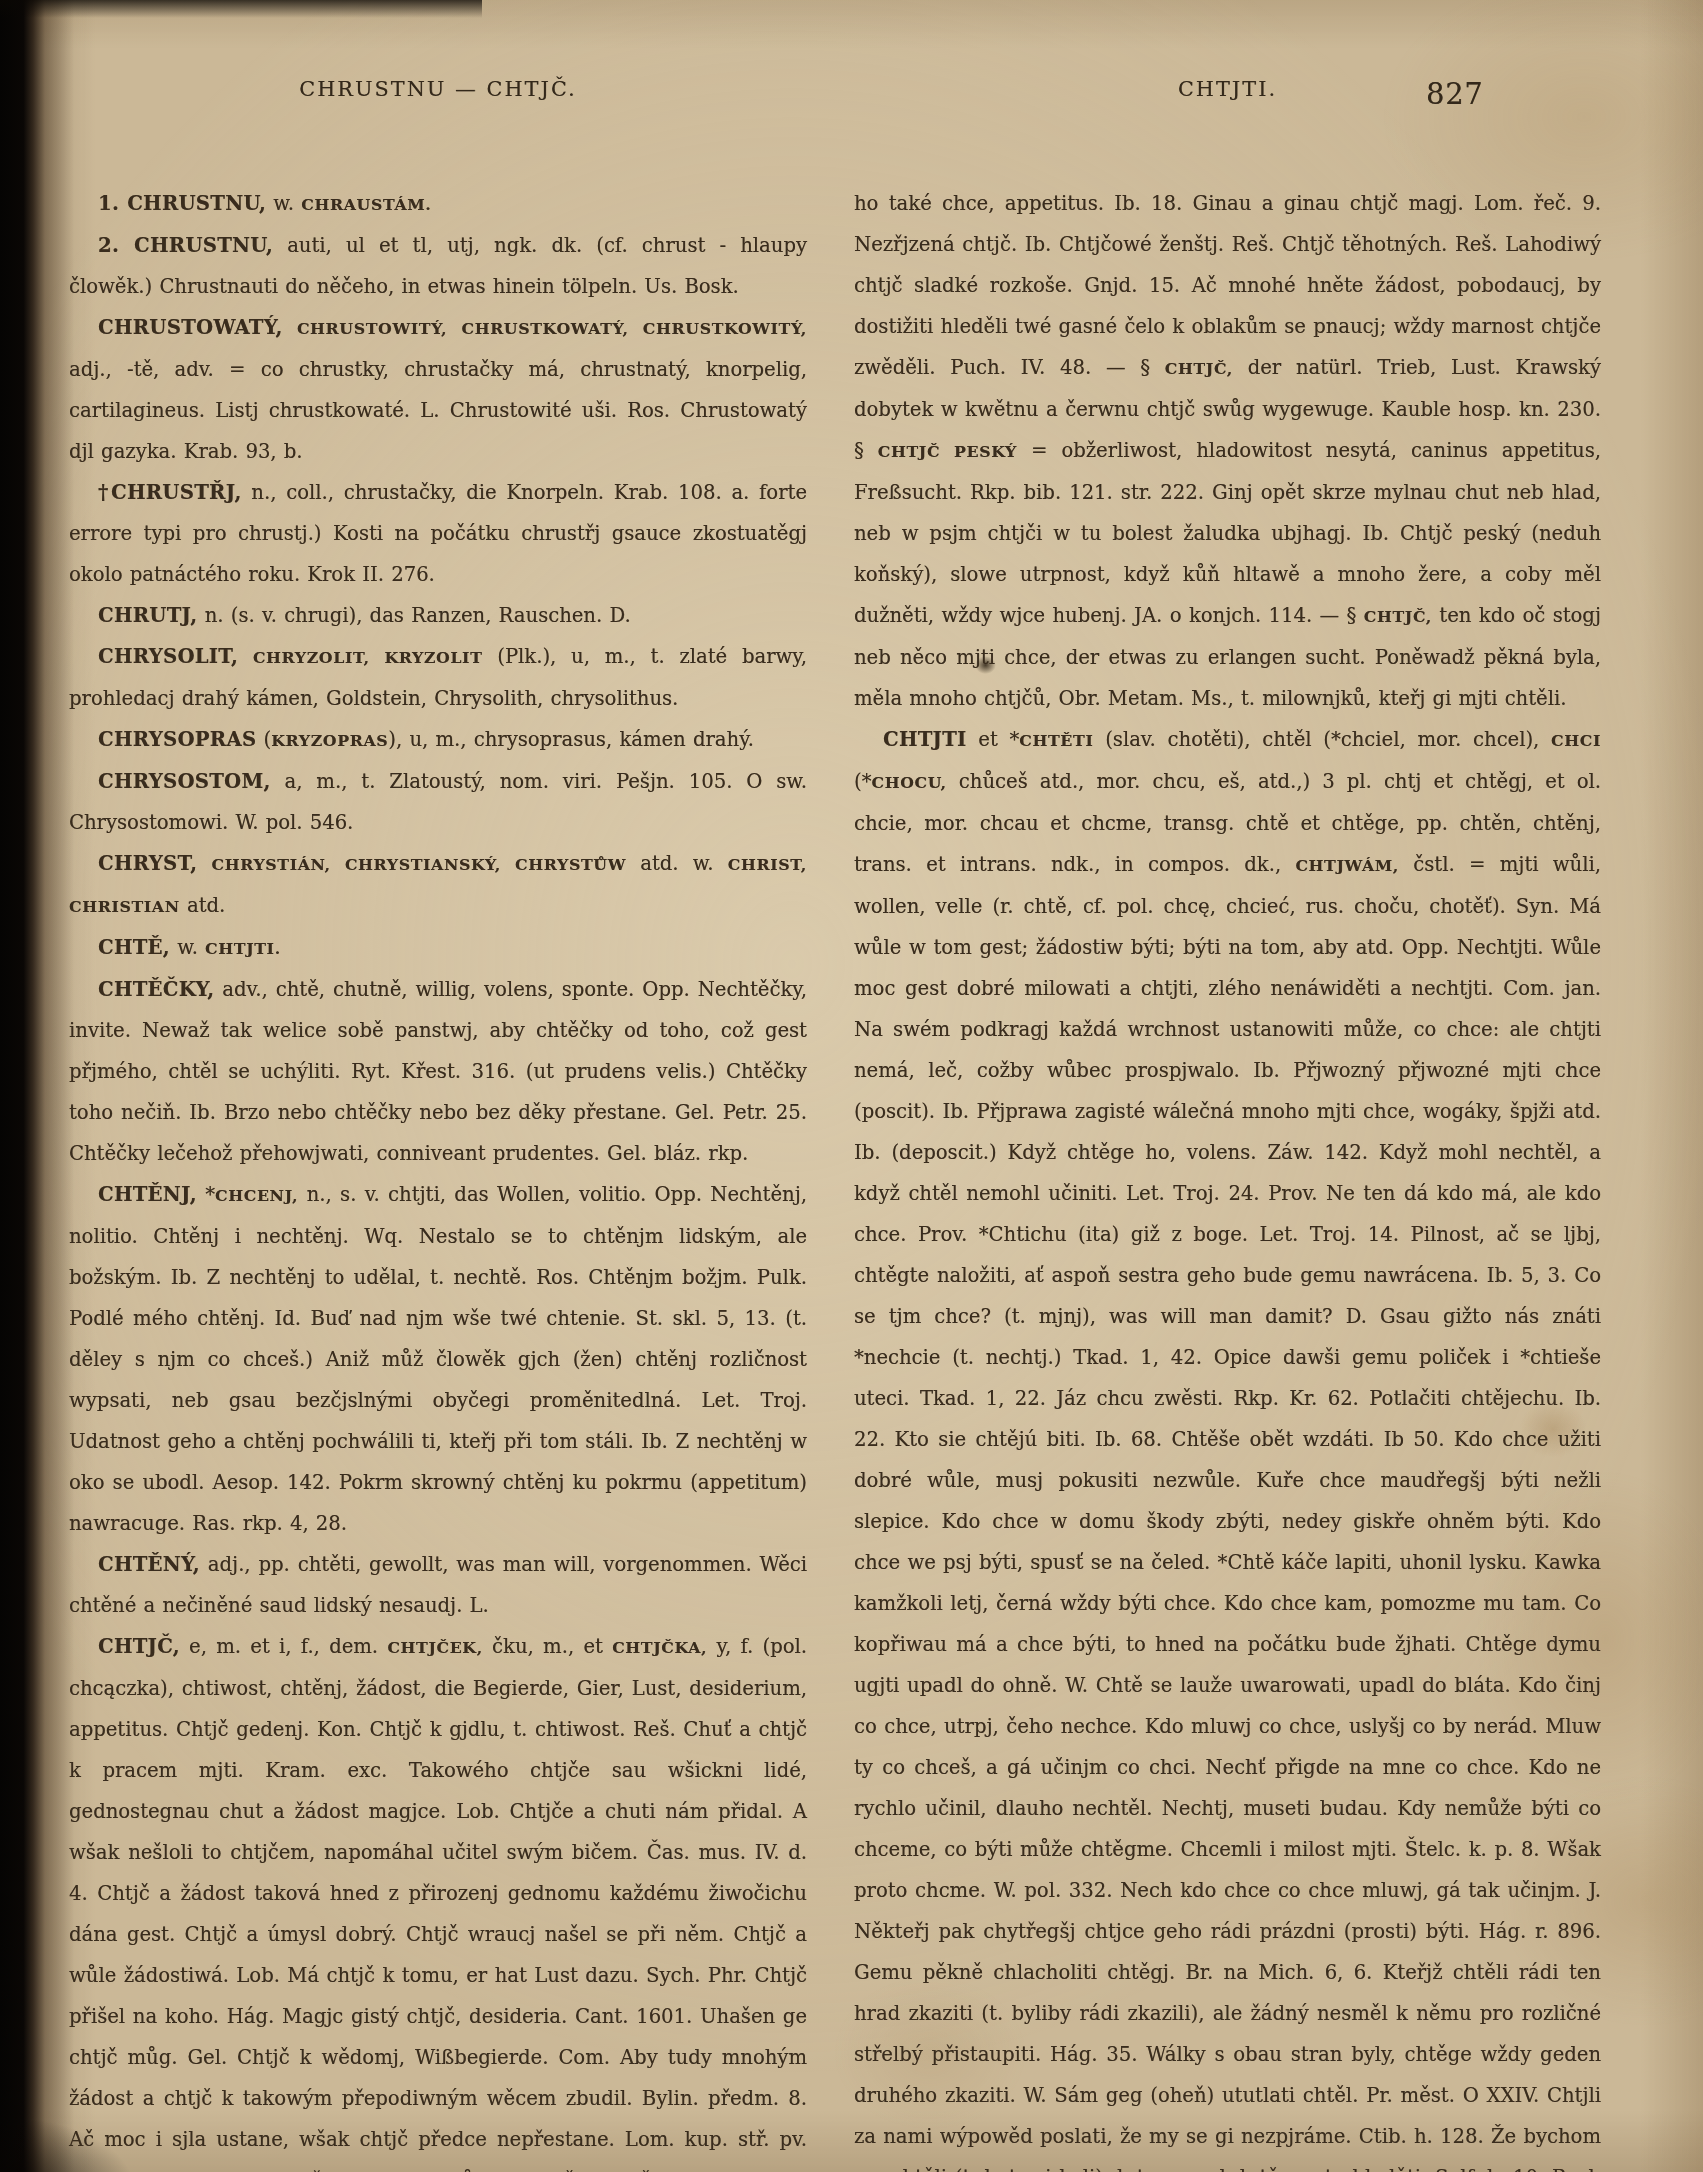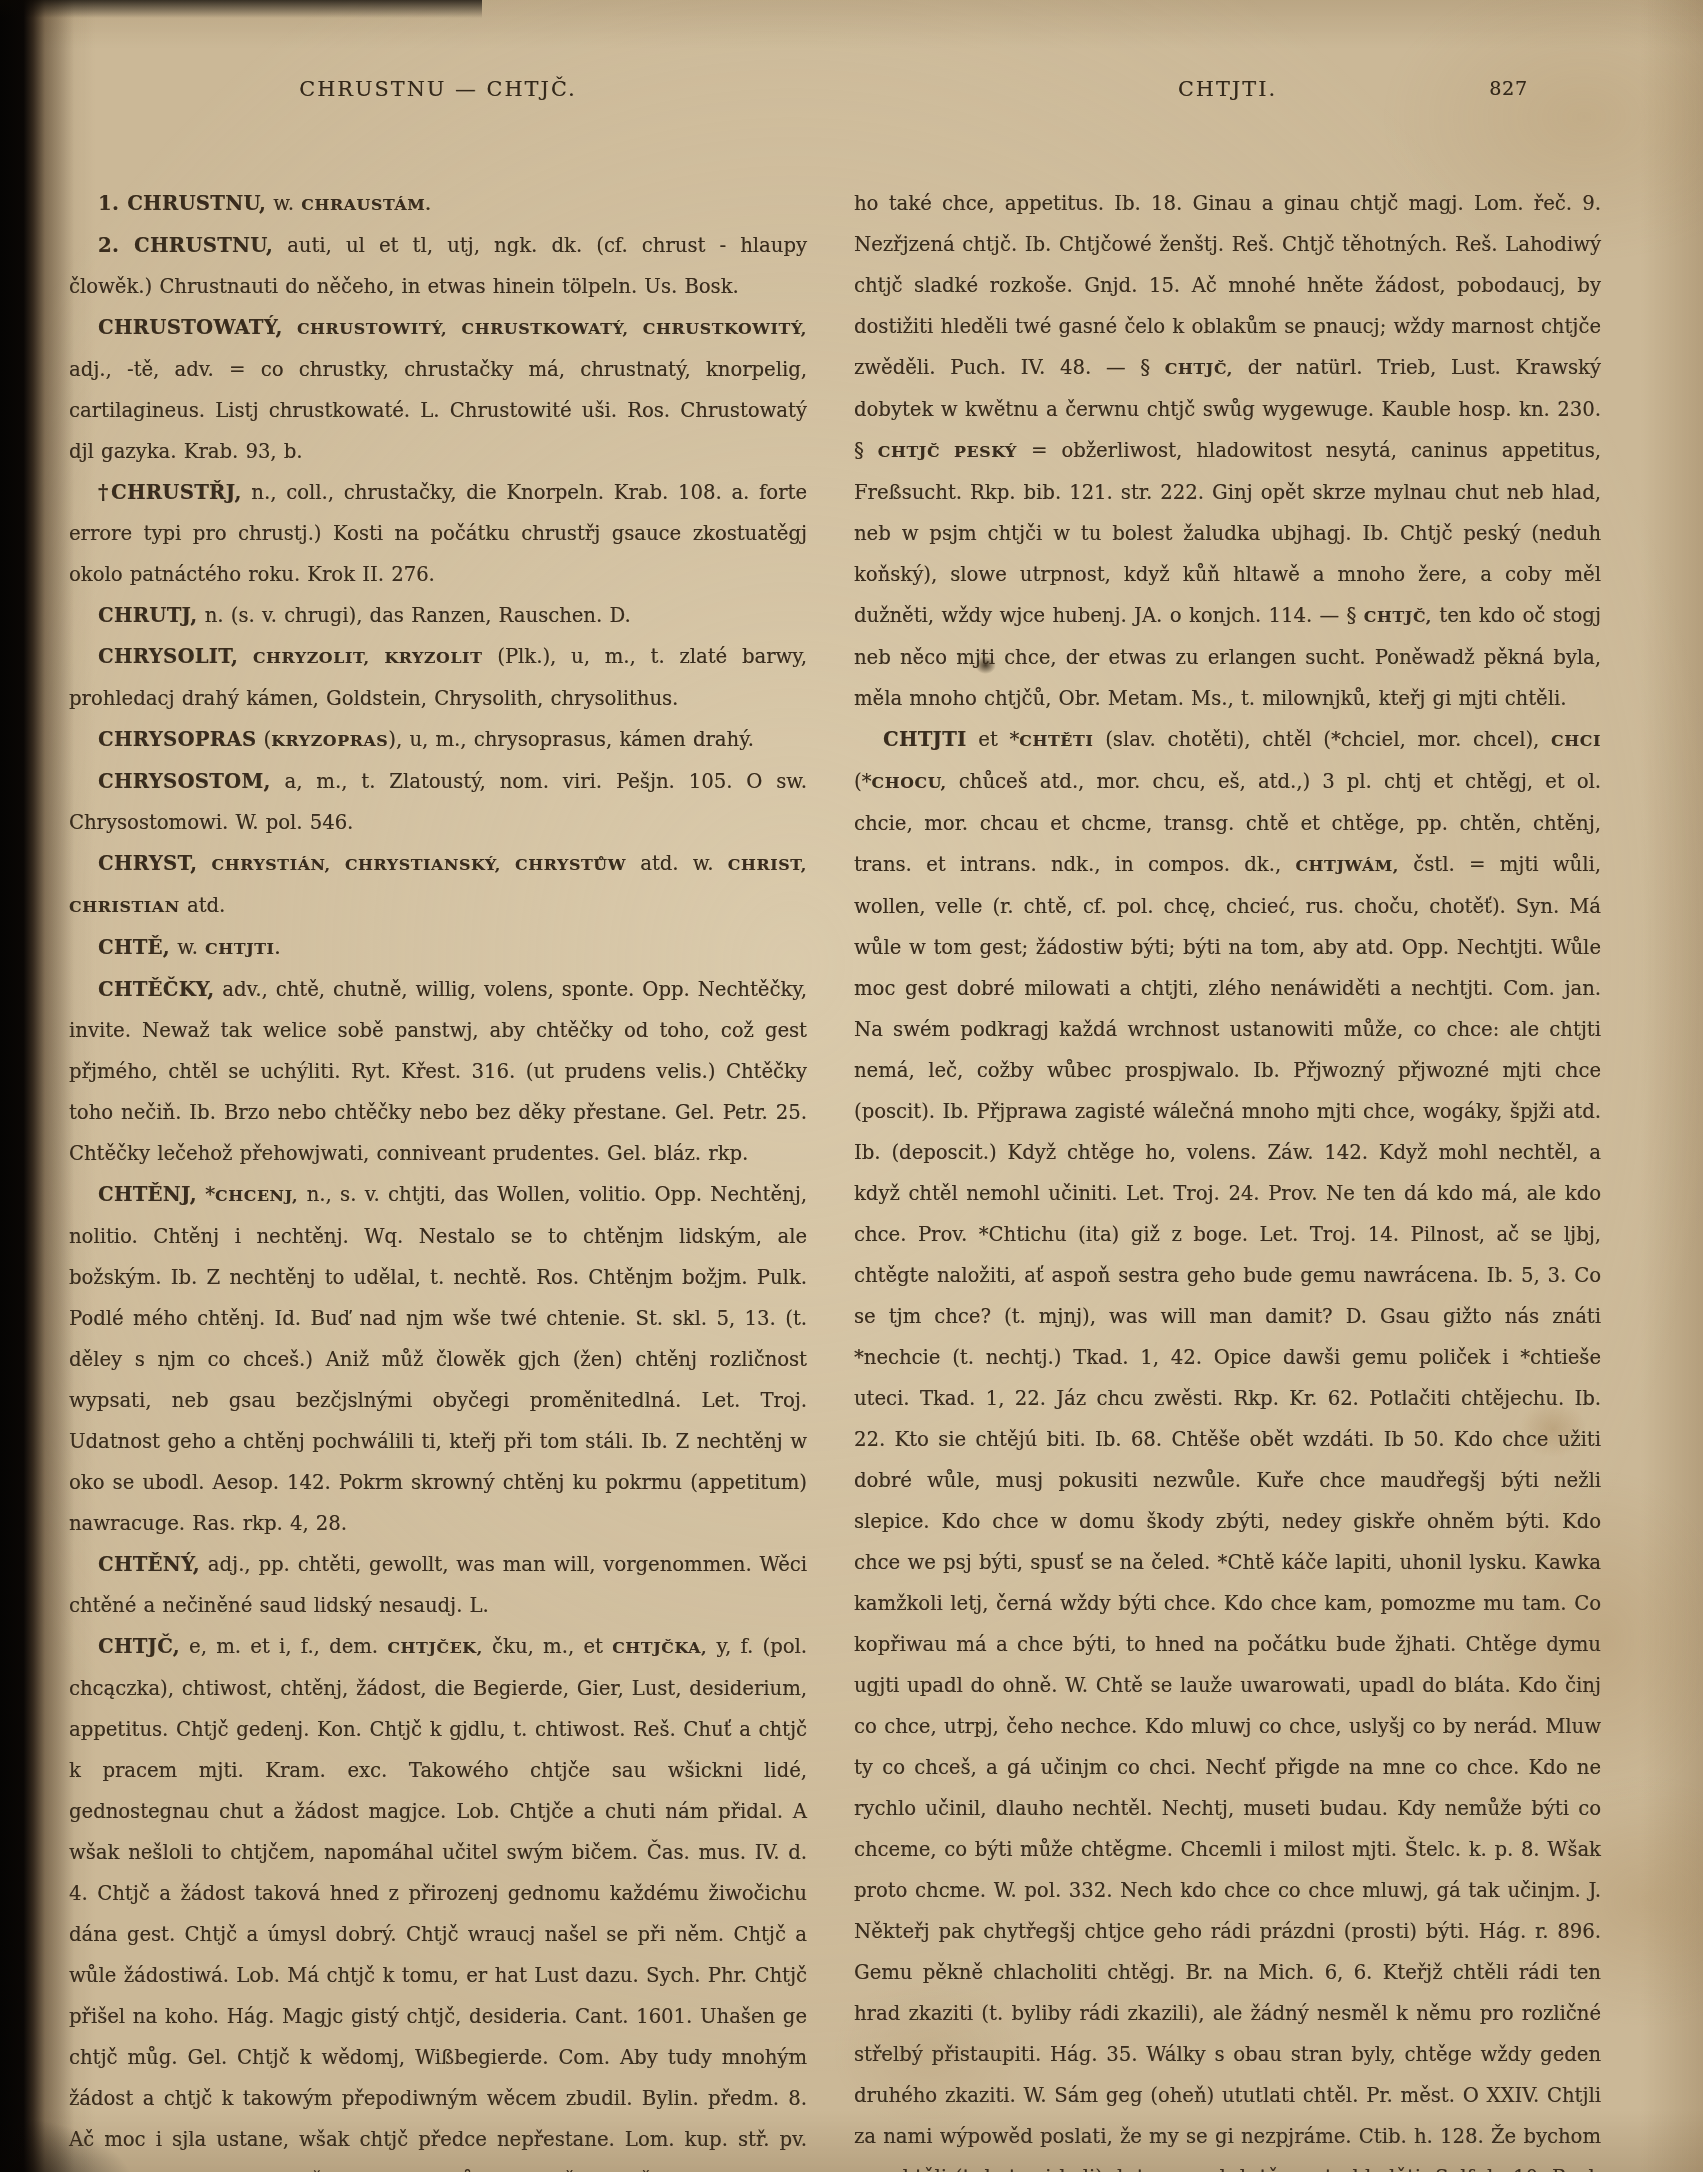"827" .rh-page { font-size: 19px -> 29px; text-align: center -> left }
